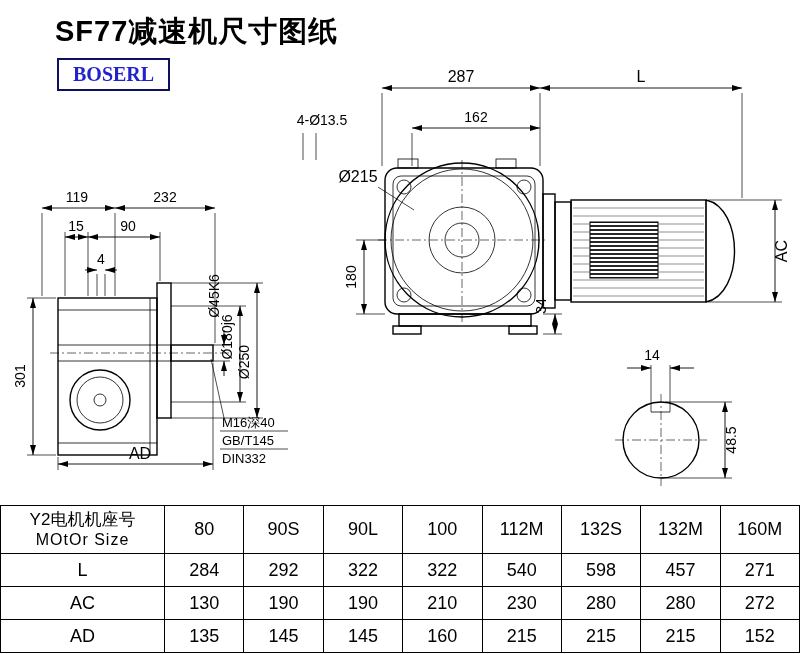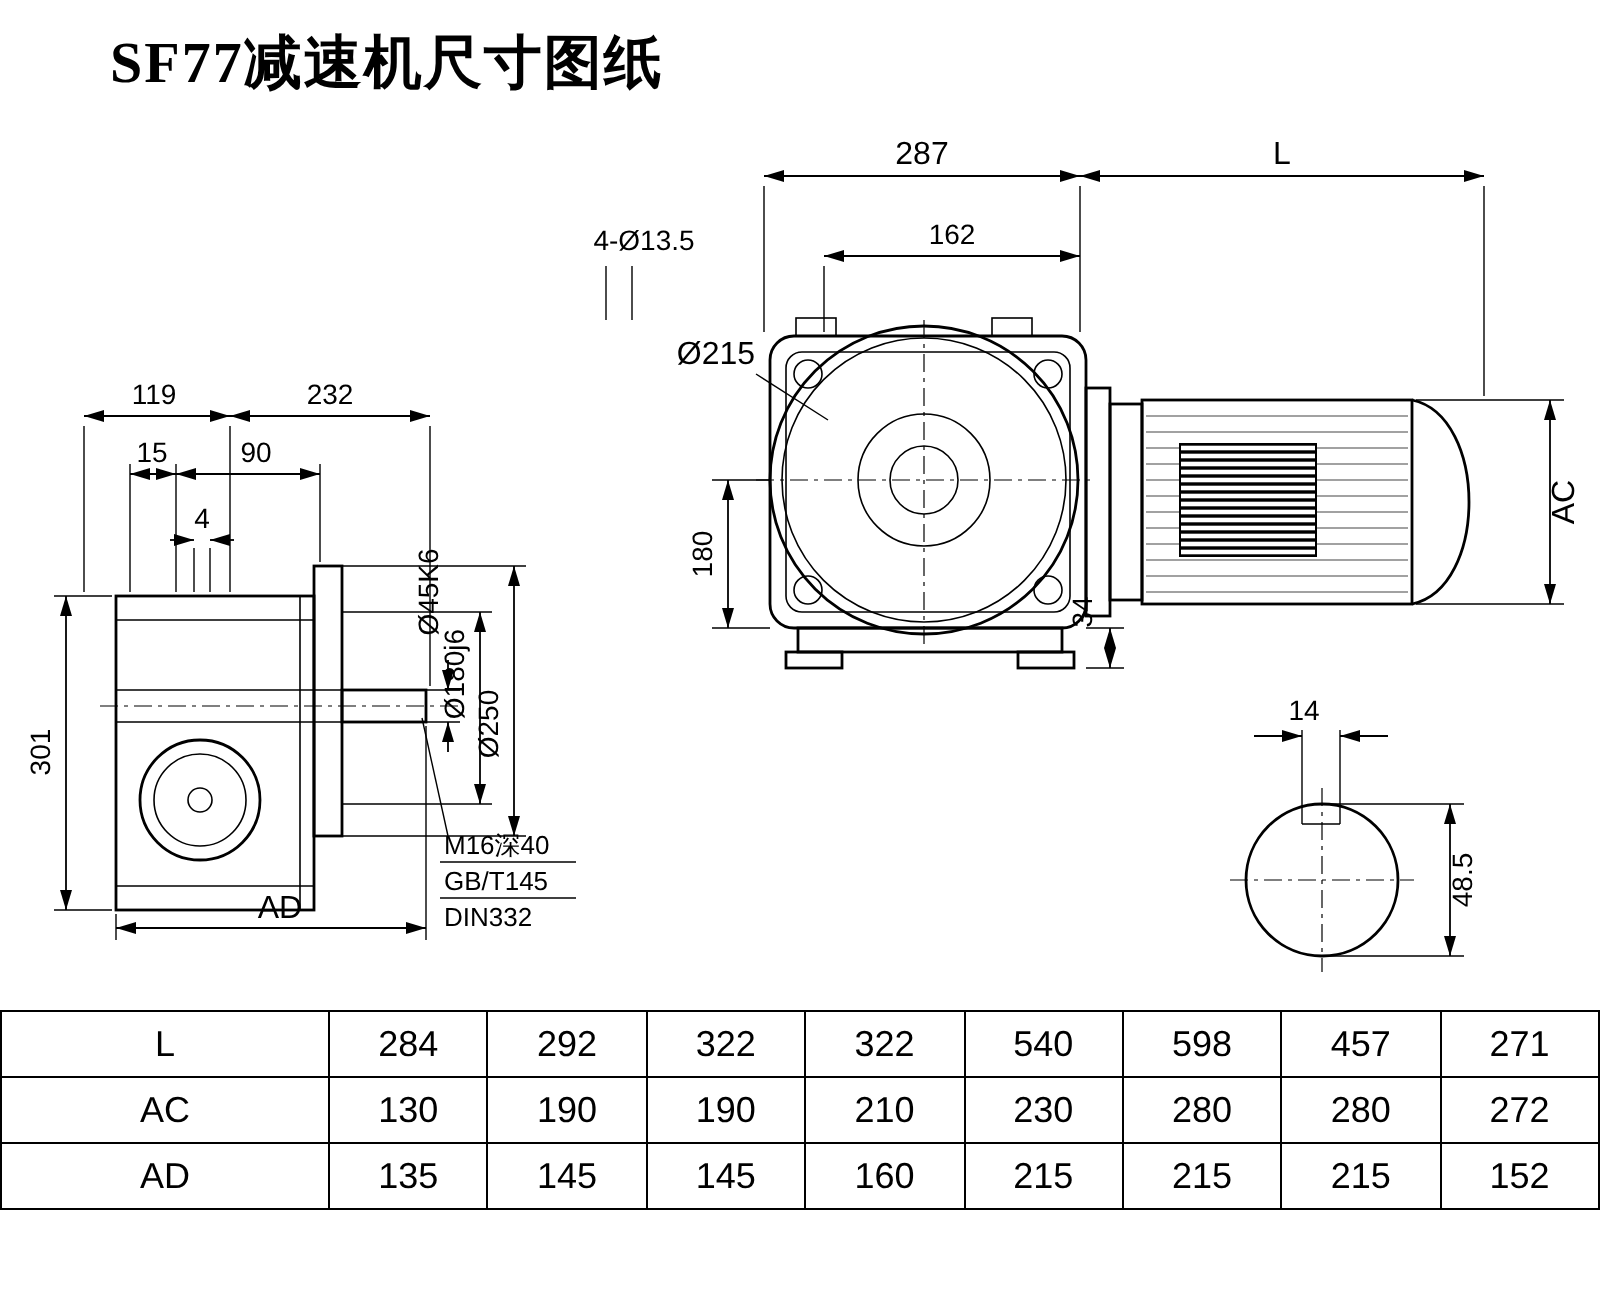"SF77减速机尺寸图纸" .title { font-family: Liberation Serif, serif -> Liberation Sans, sans-serif }
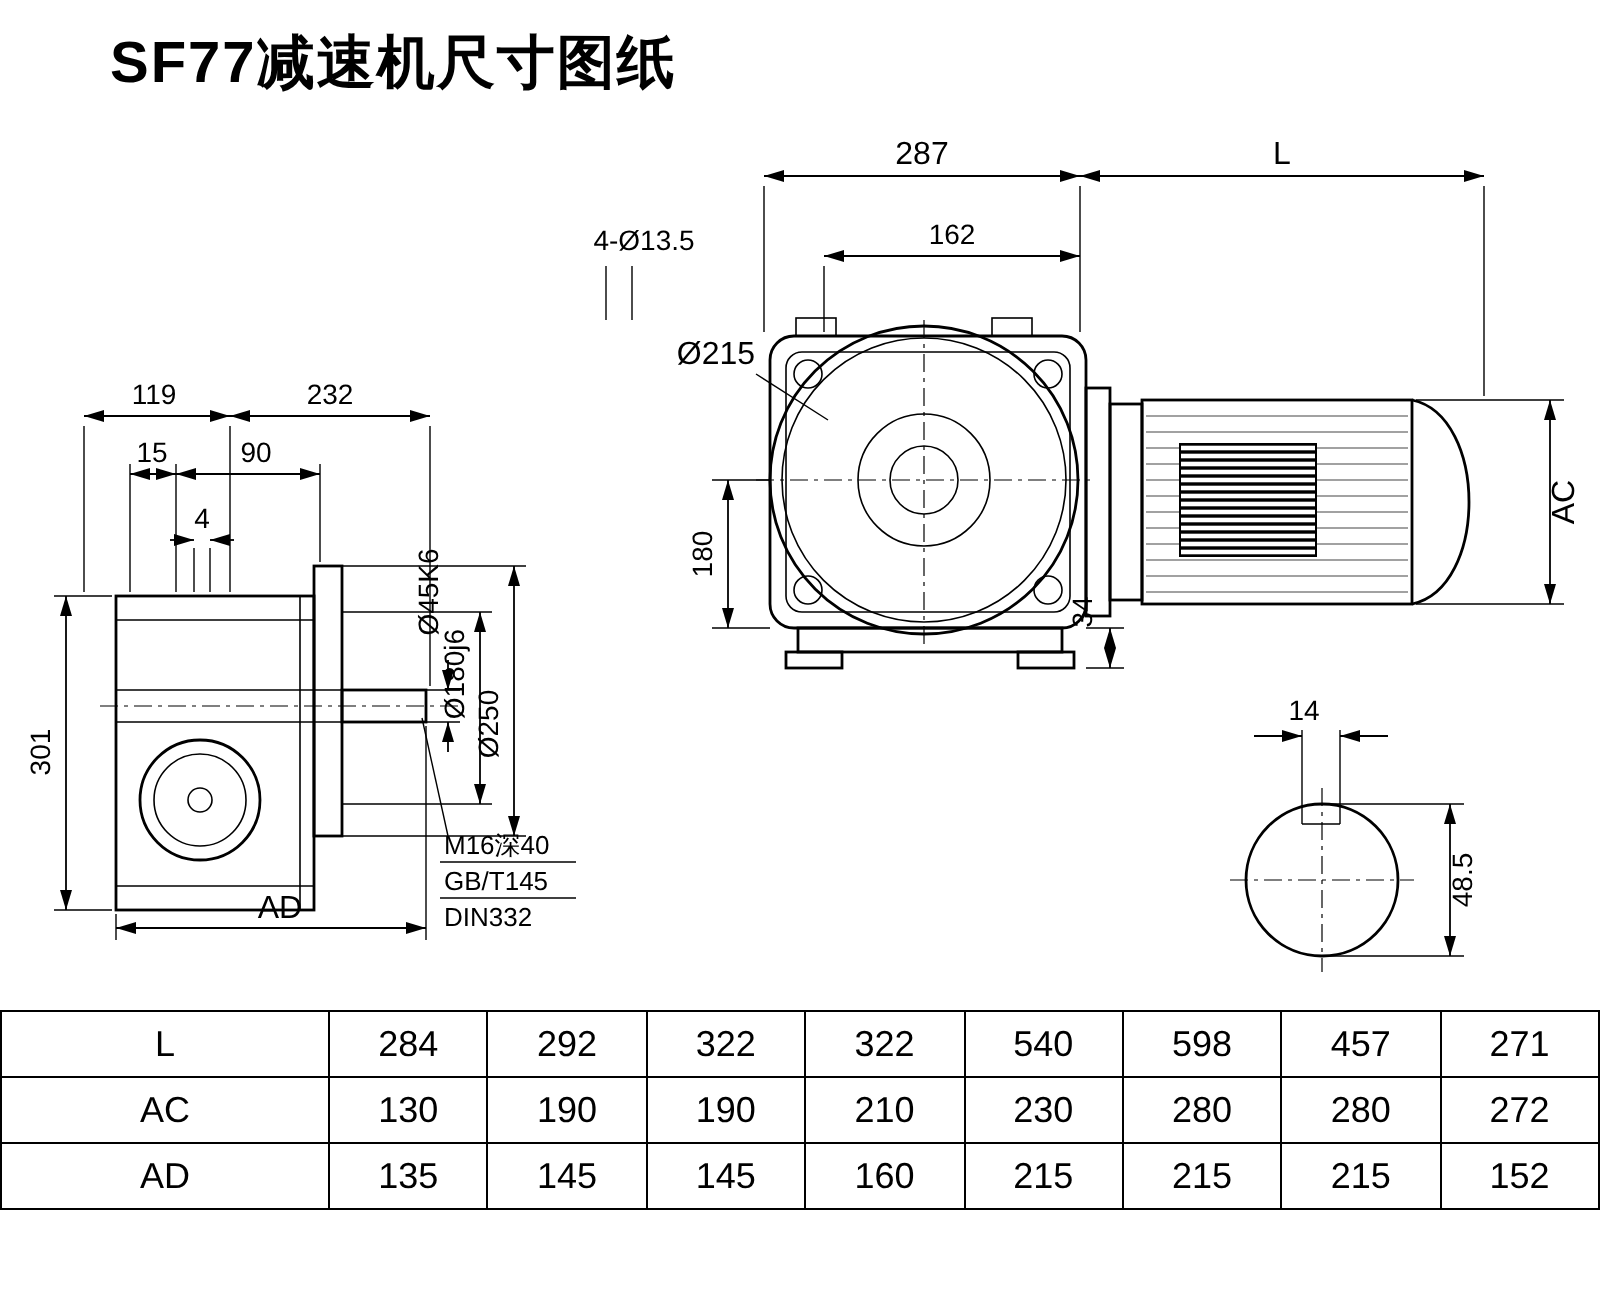"BOSERL" div.logo { html: none -> <div> <span>BOSERL</span> </div> }
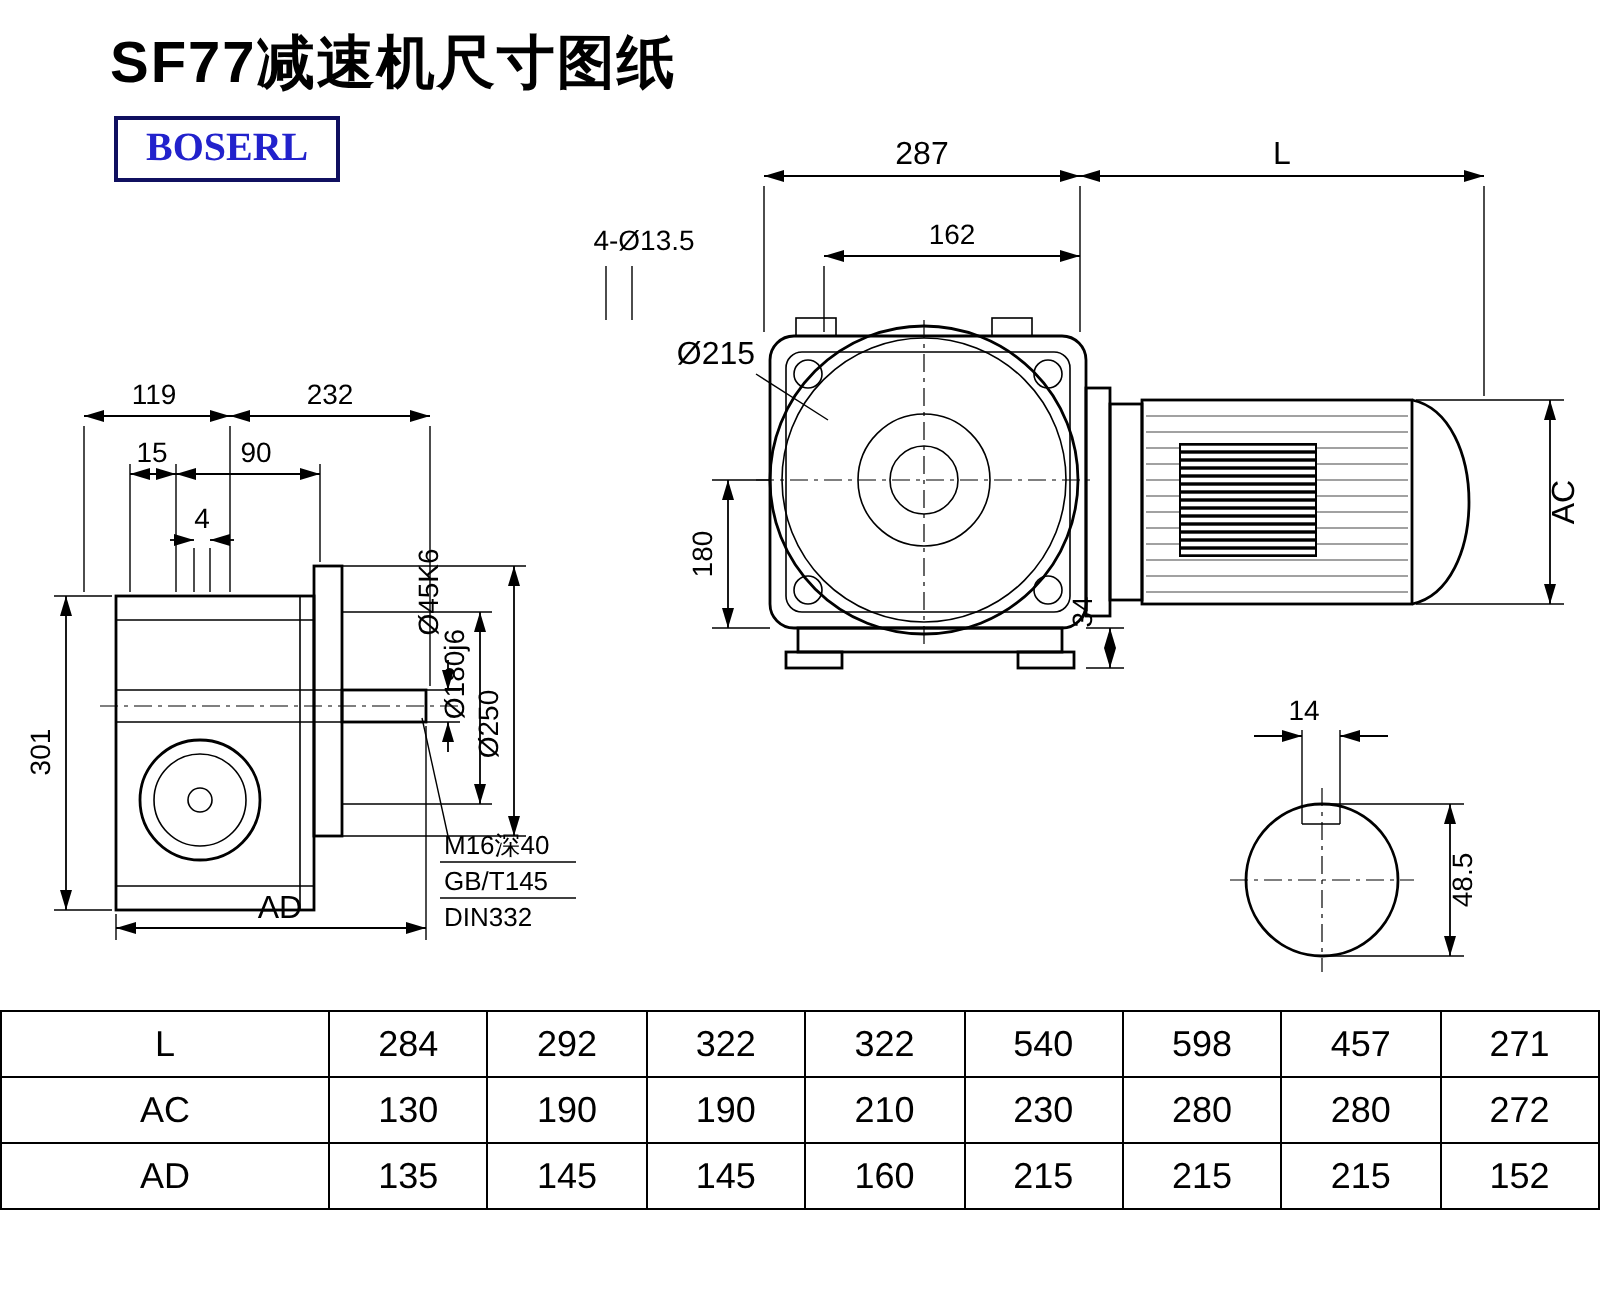"Y2电机机座号" tr.hdr { html: none -> <tr> <th> <div>Y2电机机座号</div> <div>MOtOr Size</div> </th> <th>80</th> <th>90S</th> <th>90L</th> <th>100</th> <th>112M</th> <th>132S</th> <th>132M</th> <th>160M</th> </tr> }
